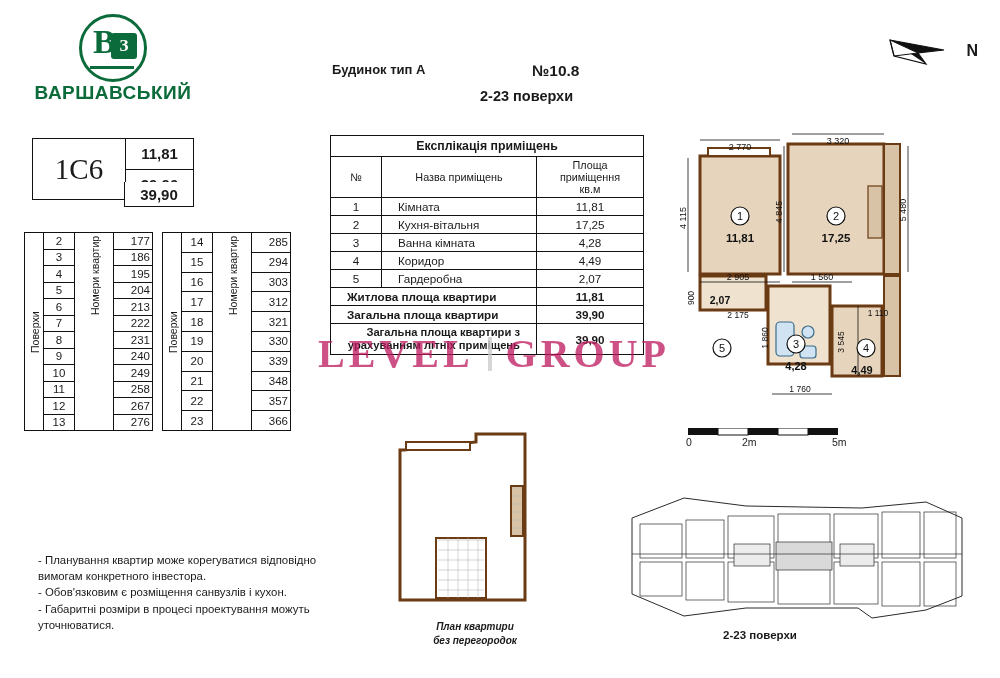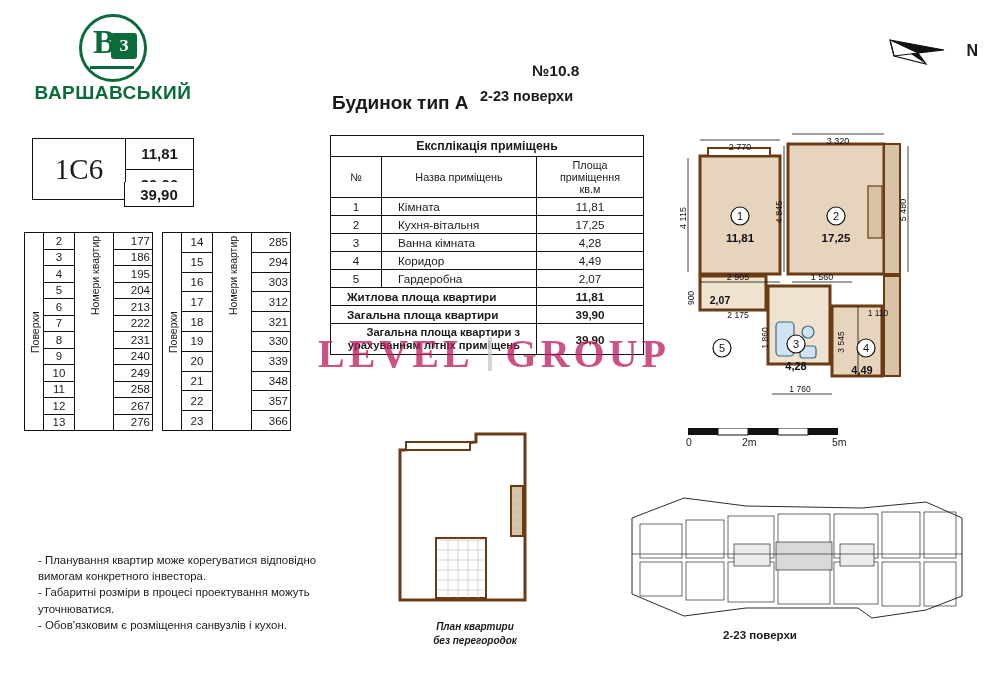"Будинок тип А" .title-main { font-size: 19px -> 13px; margin-top: 30px -> none }
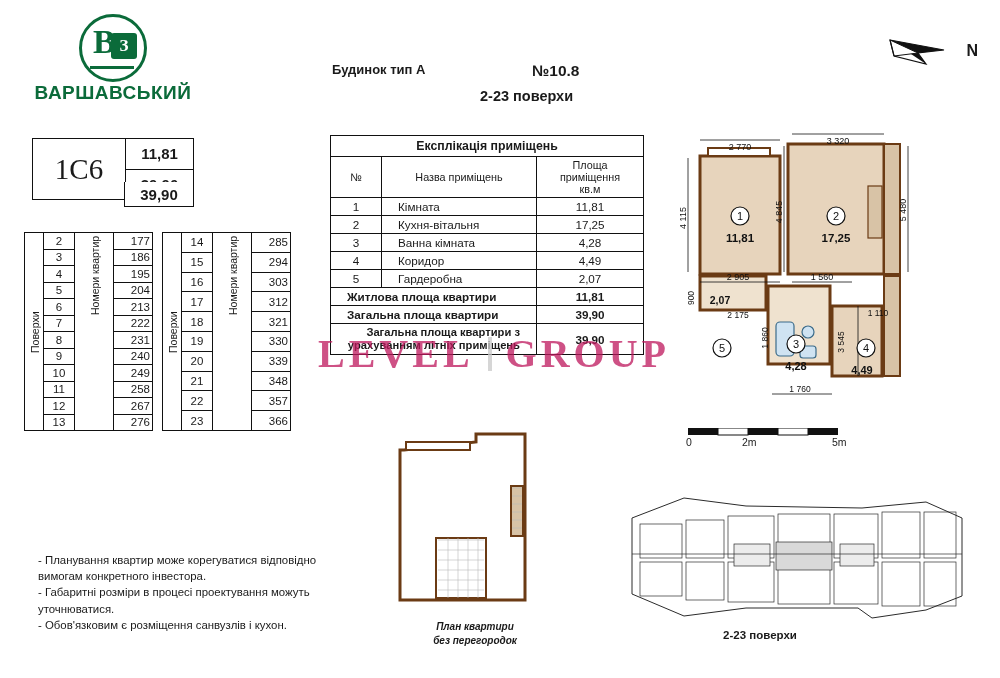"- Габаритні розміри в процесі" div { order: before "- Обов'язковим є розміщення санвузлів" -> after "- Обов'язковим є розміщення санвузлів" }
